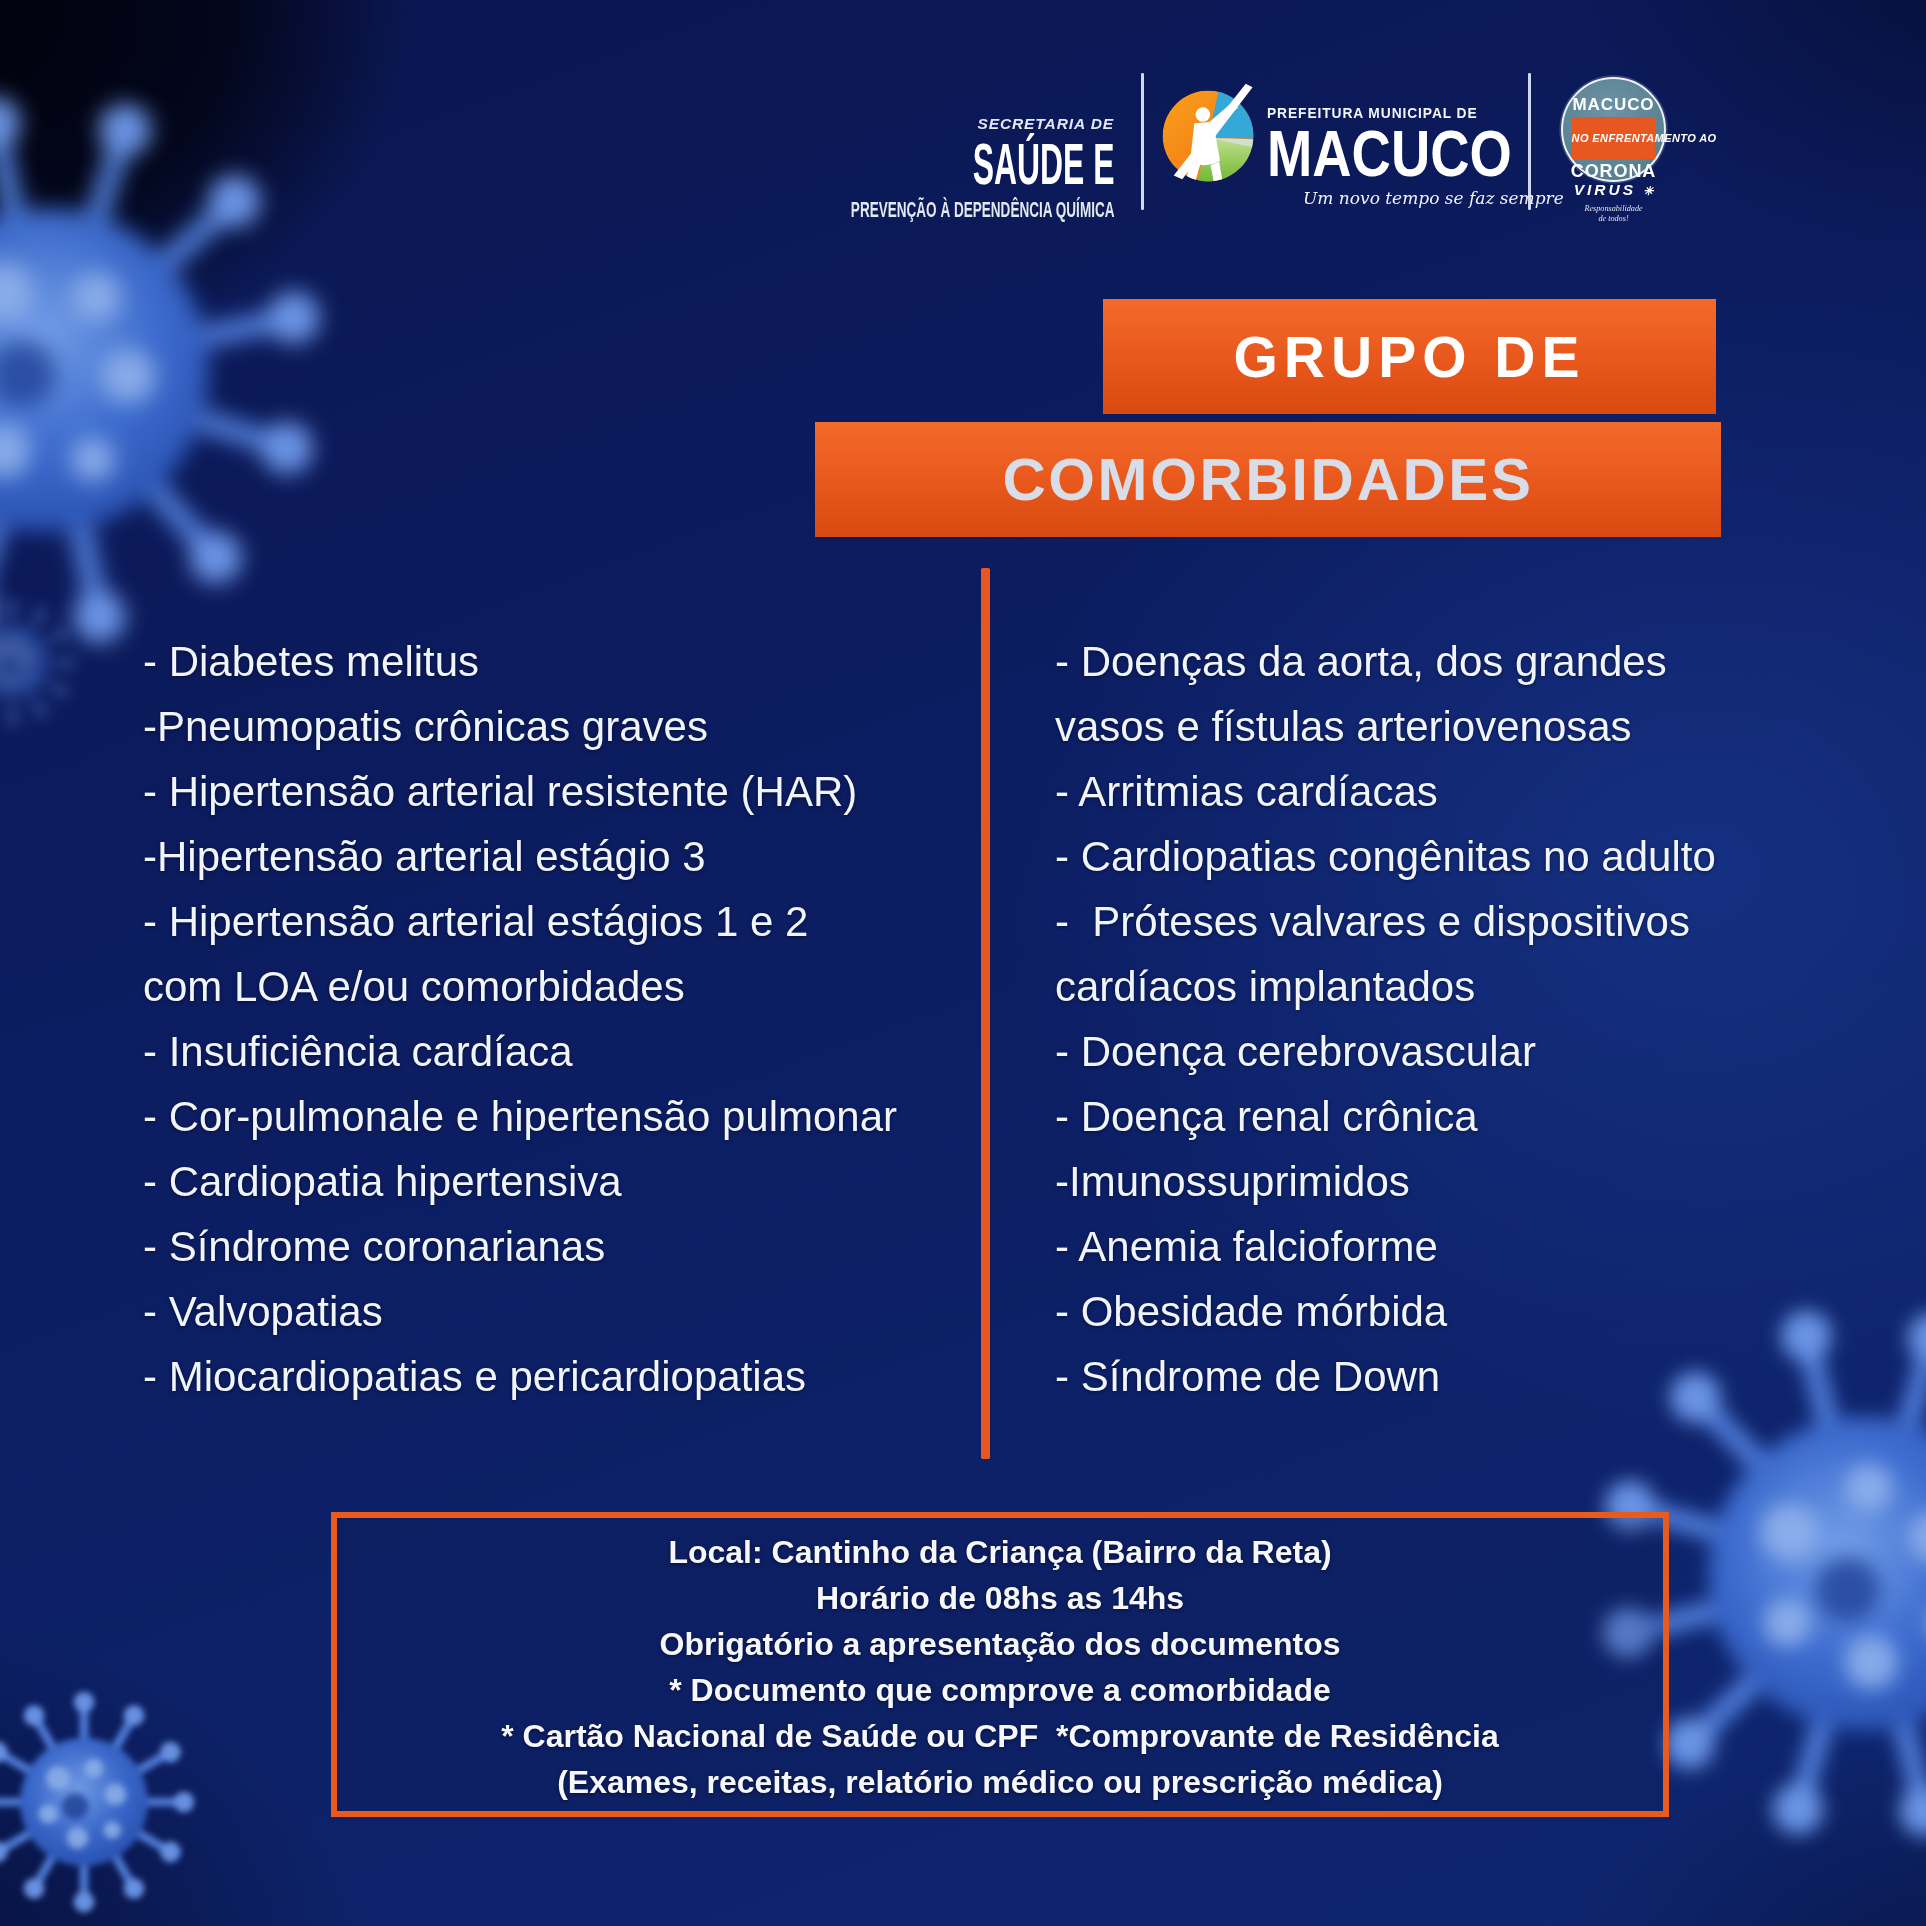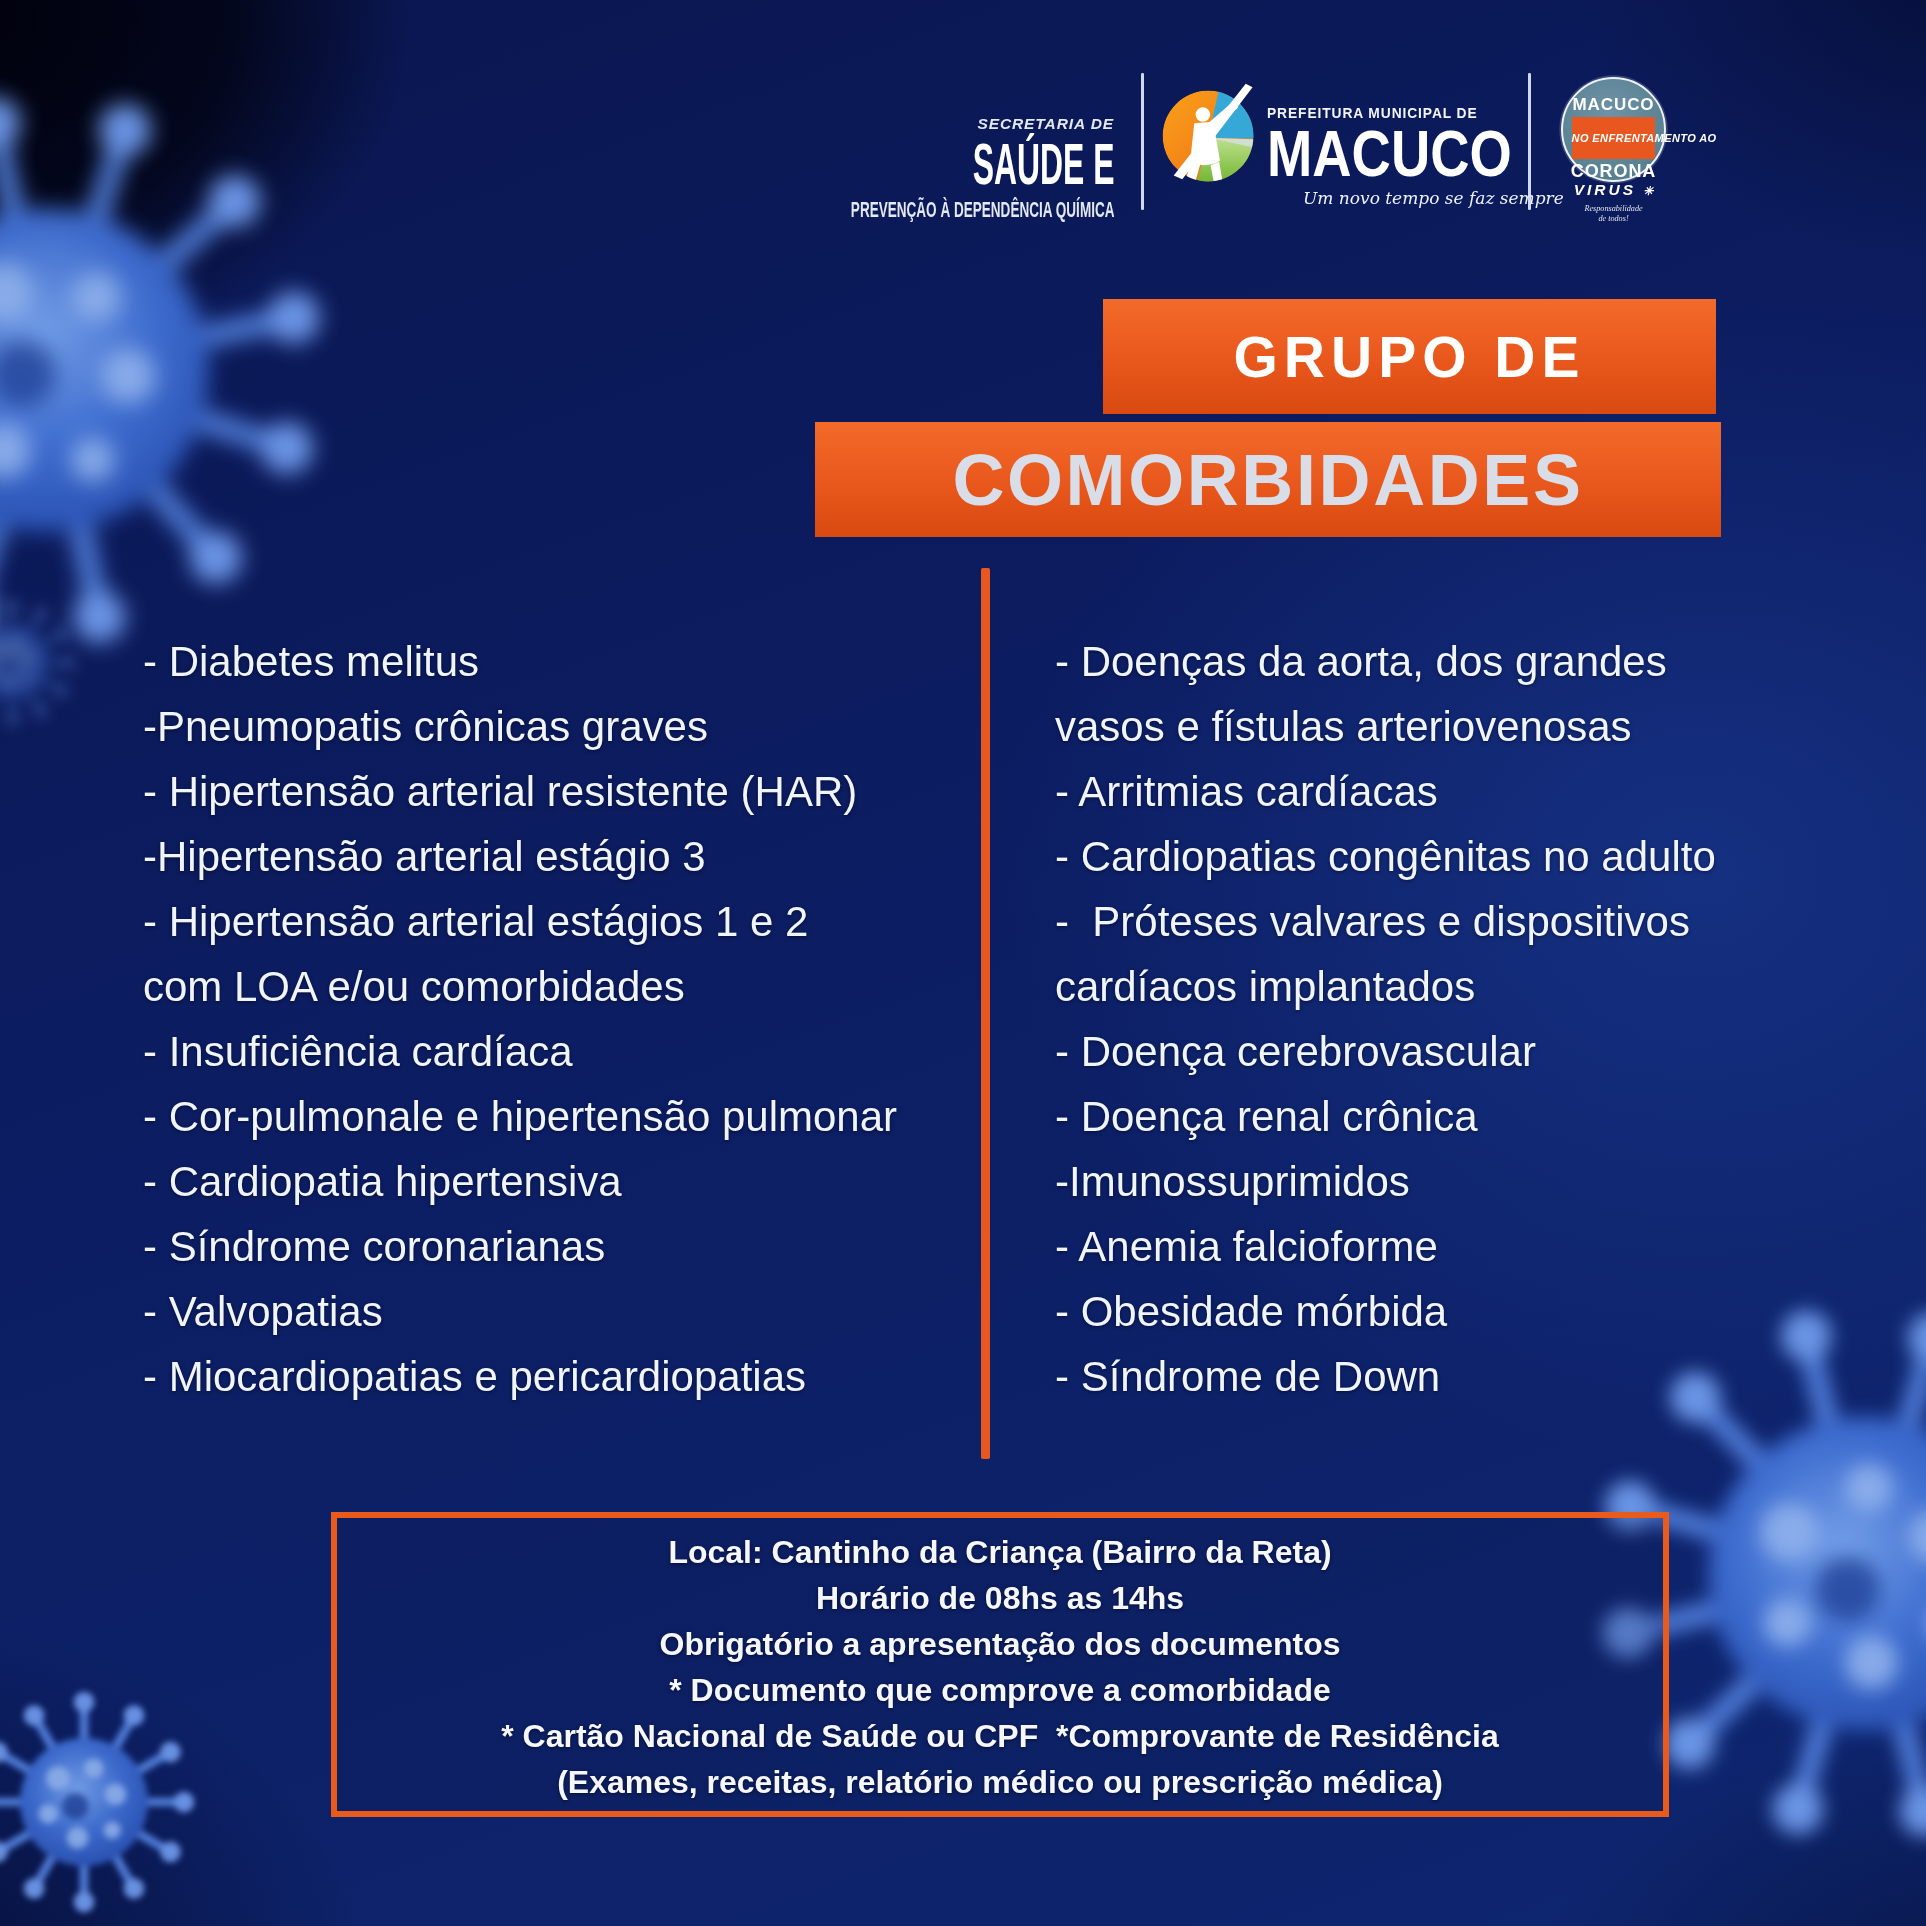"COMORBIDADES" .t2 { font-size: 72px -> 60px }
